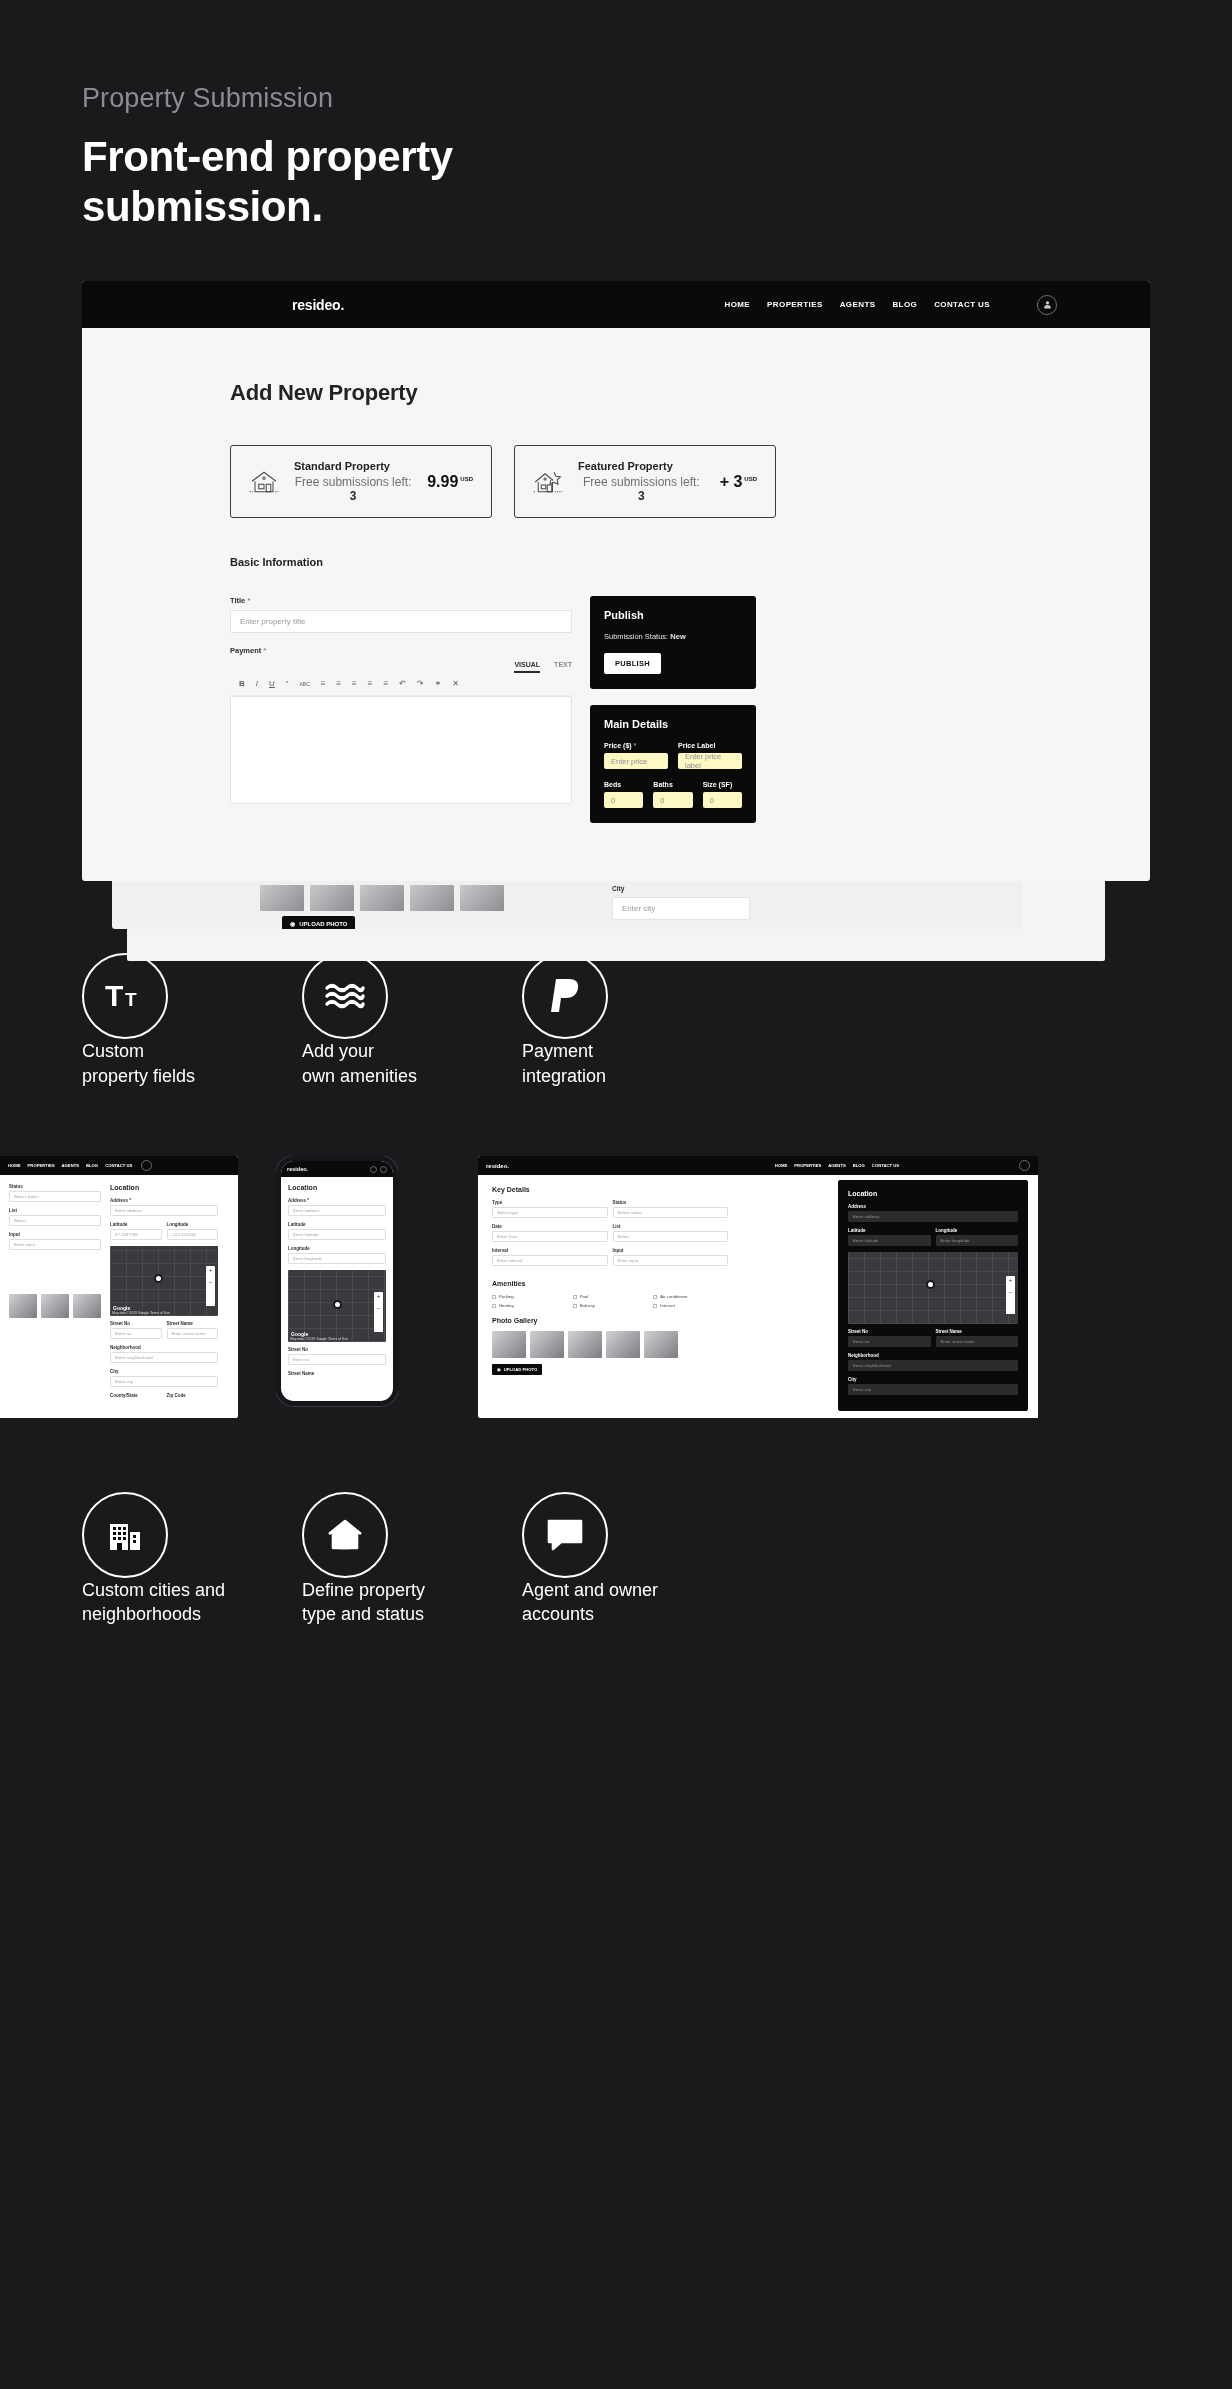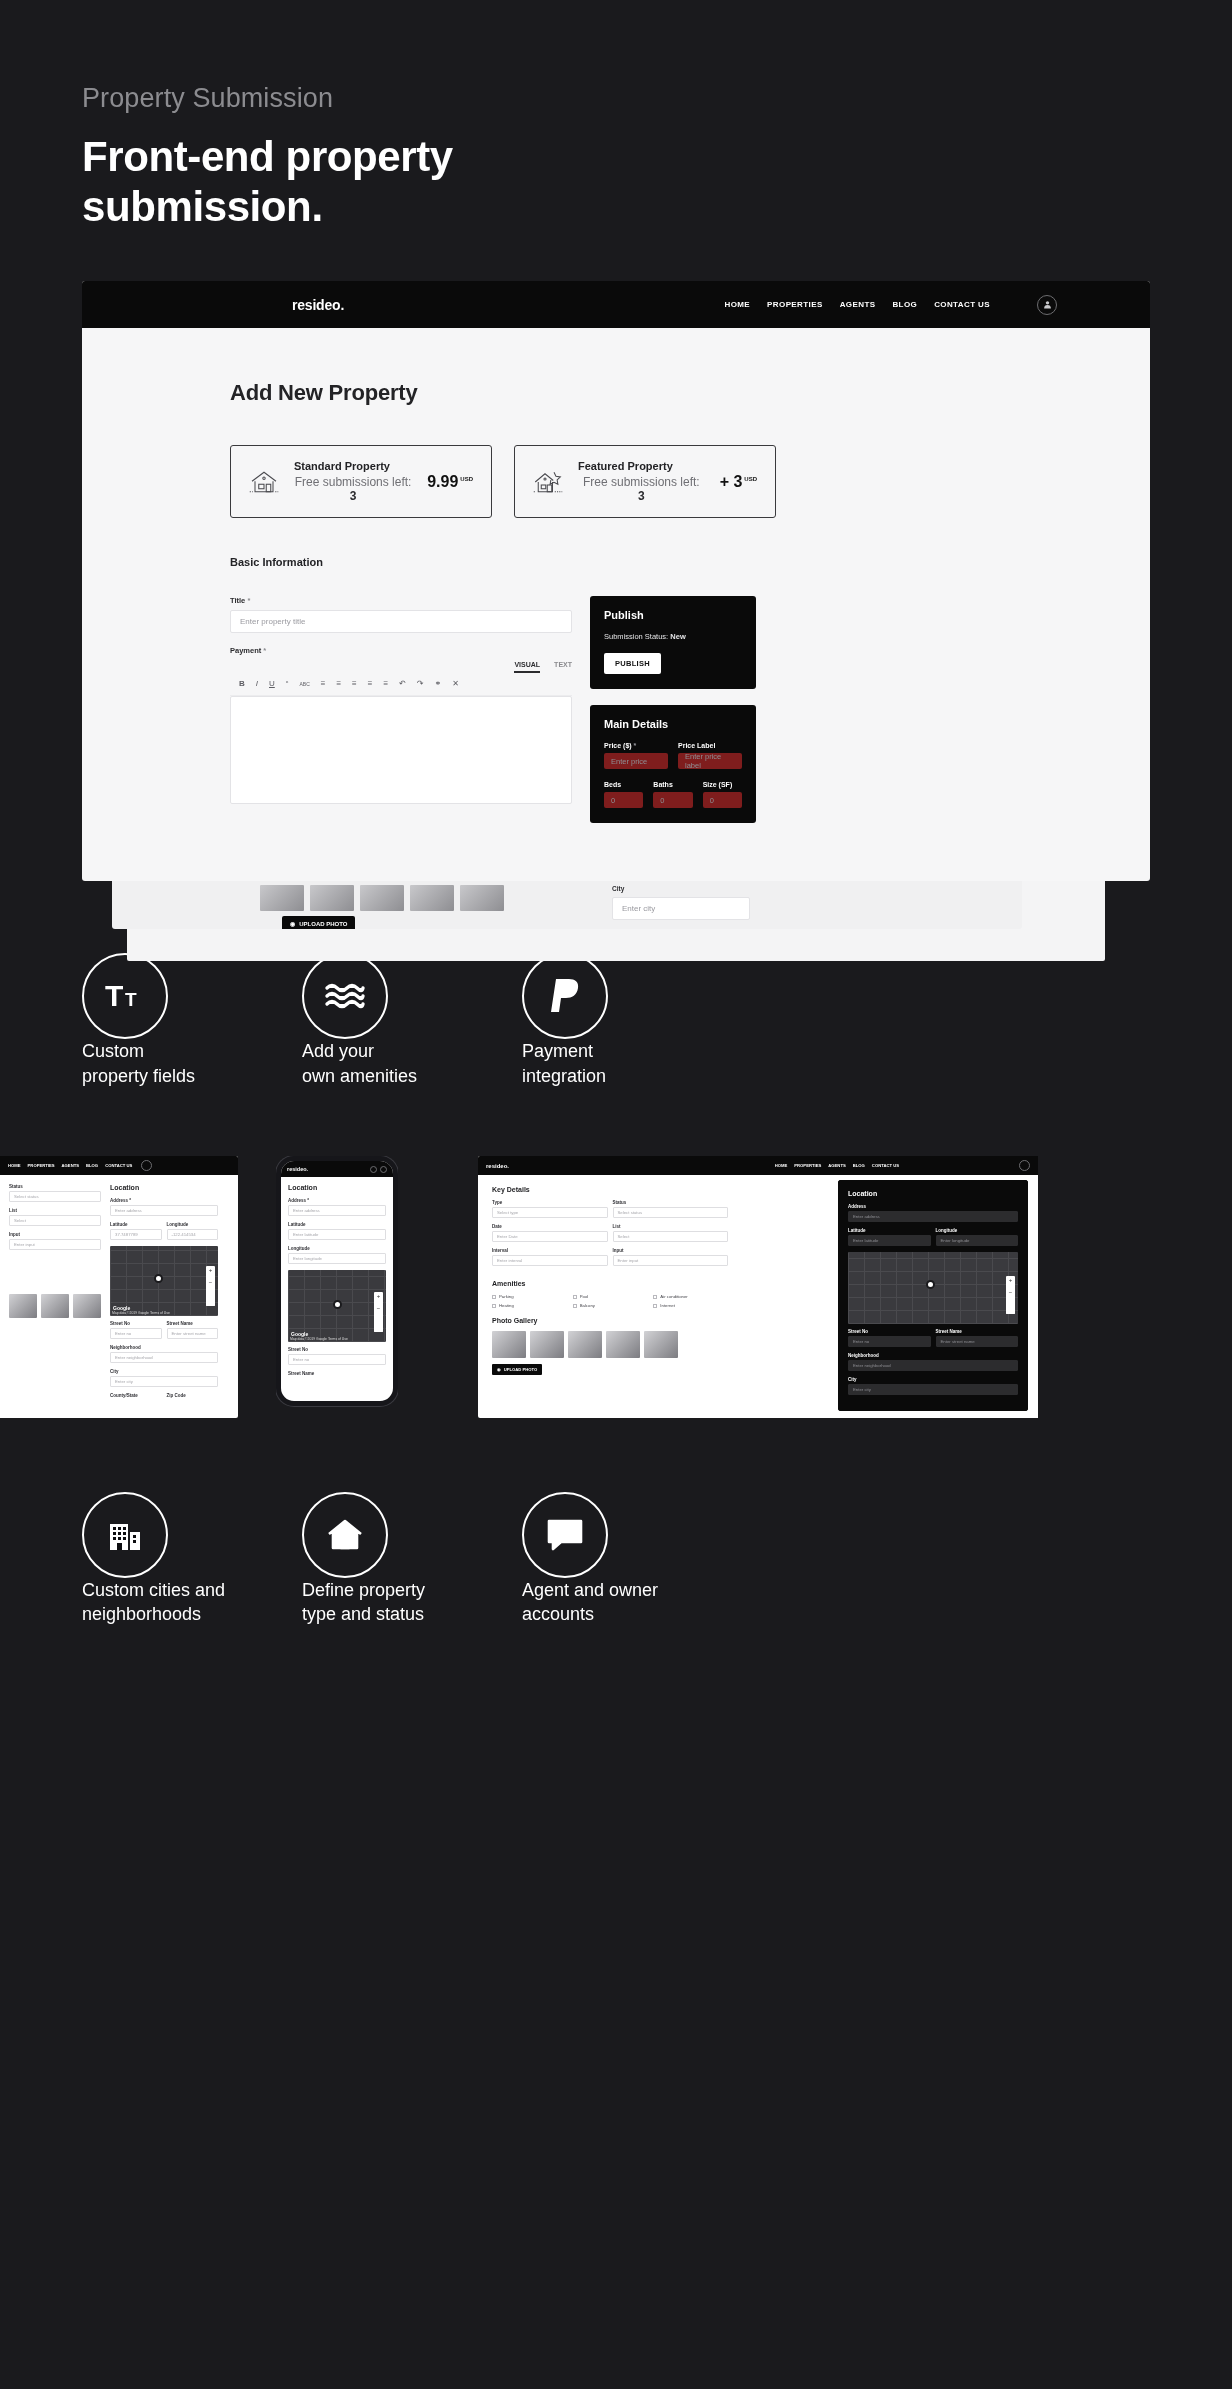"Enter price" .p-in { background: #7f1d1d -> #fef9c3 }
